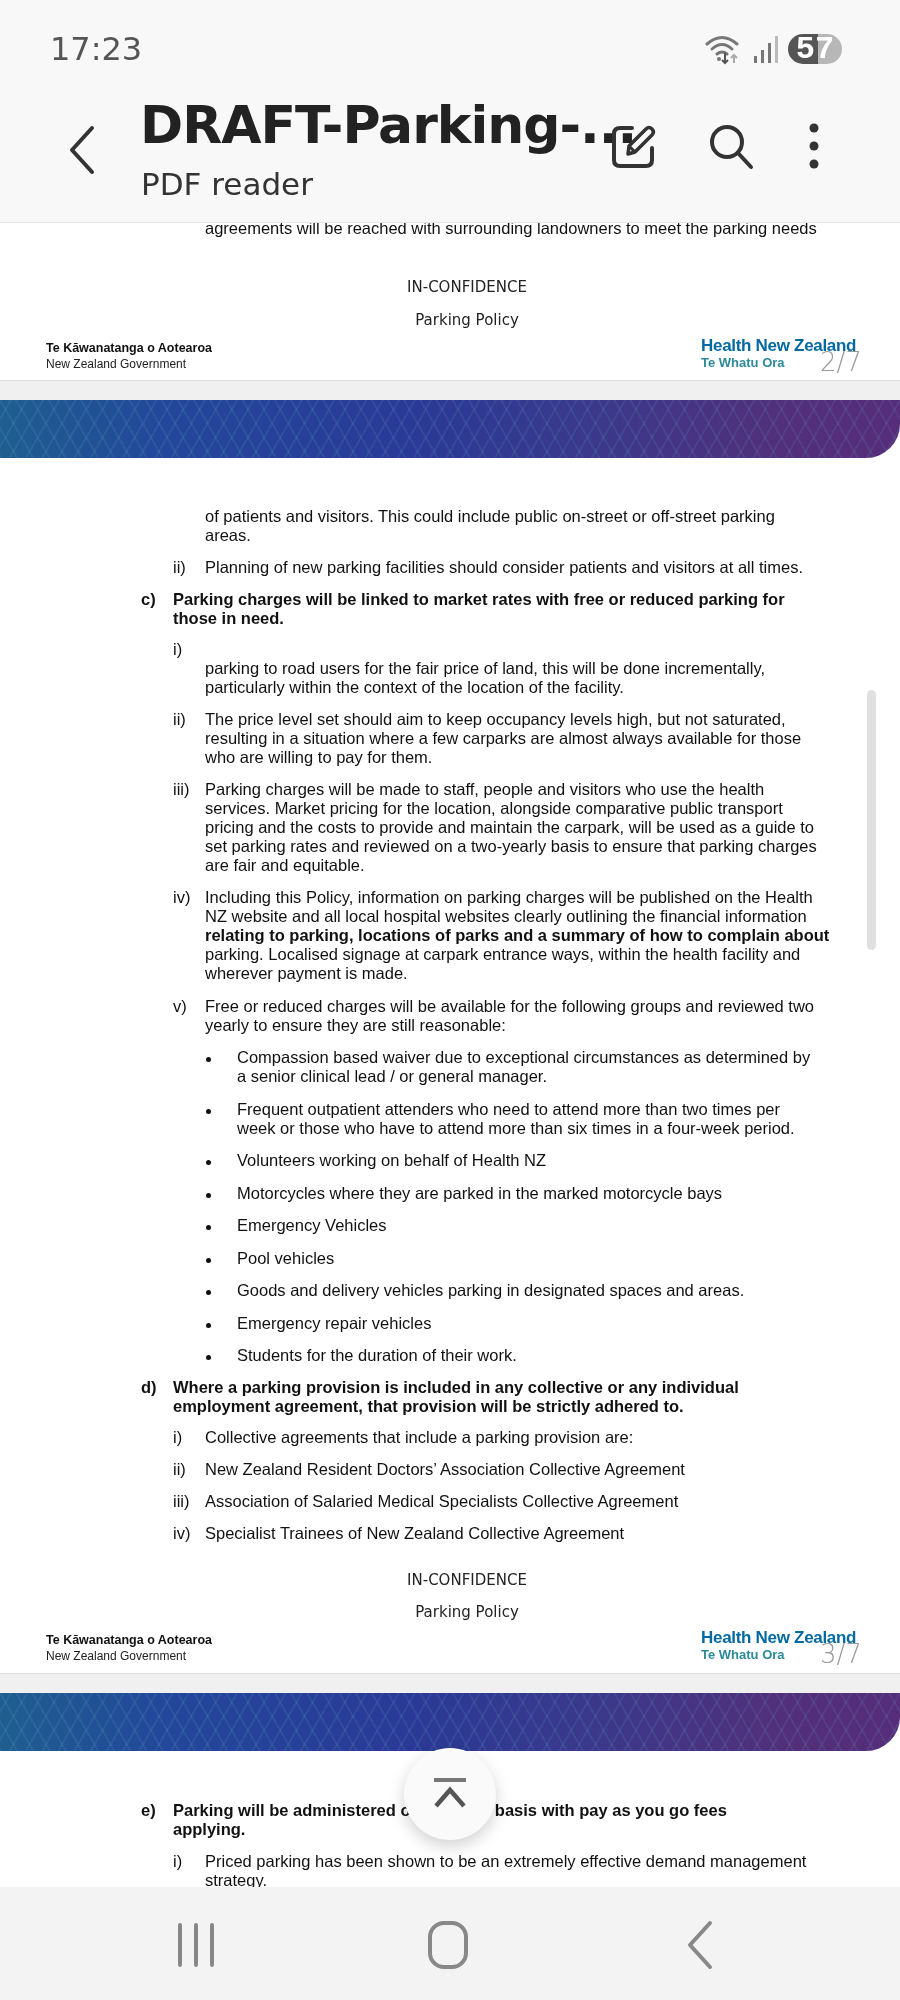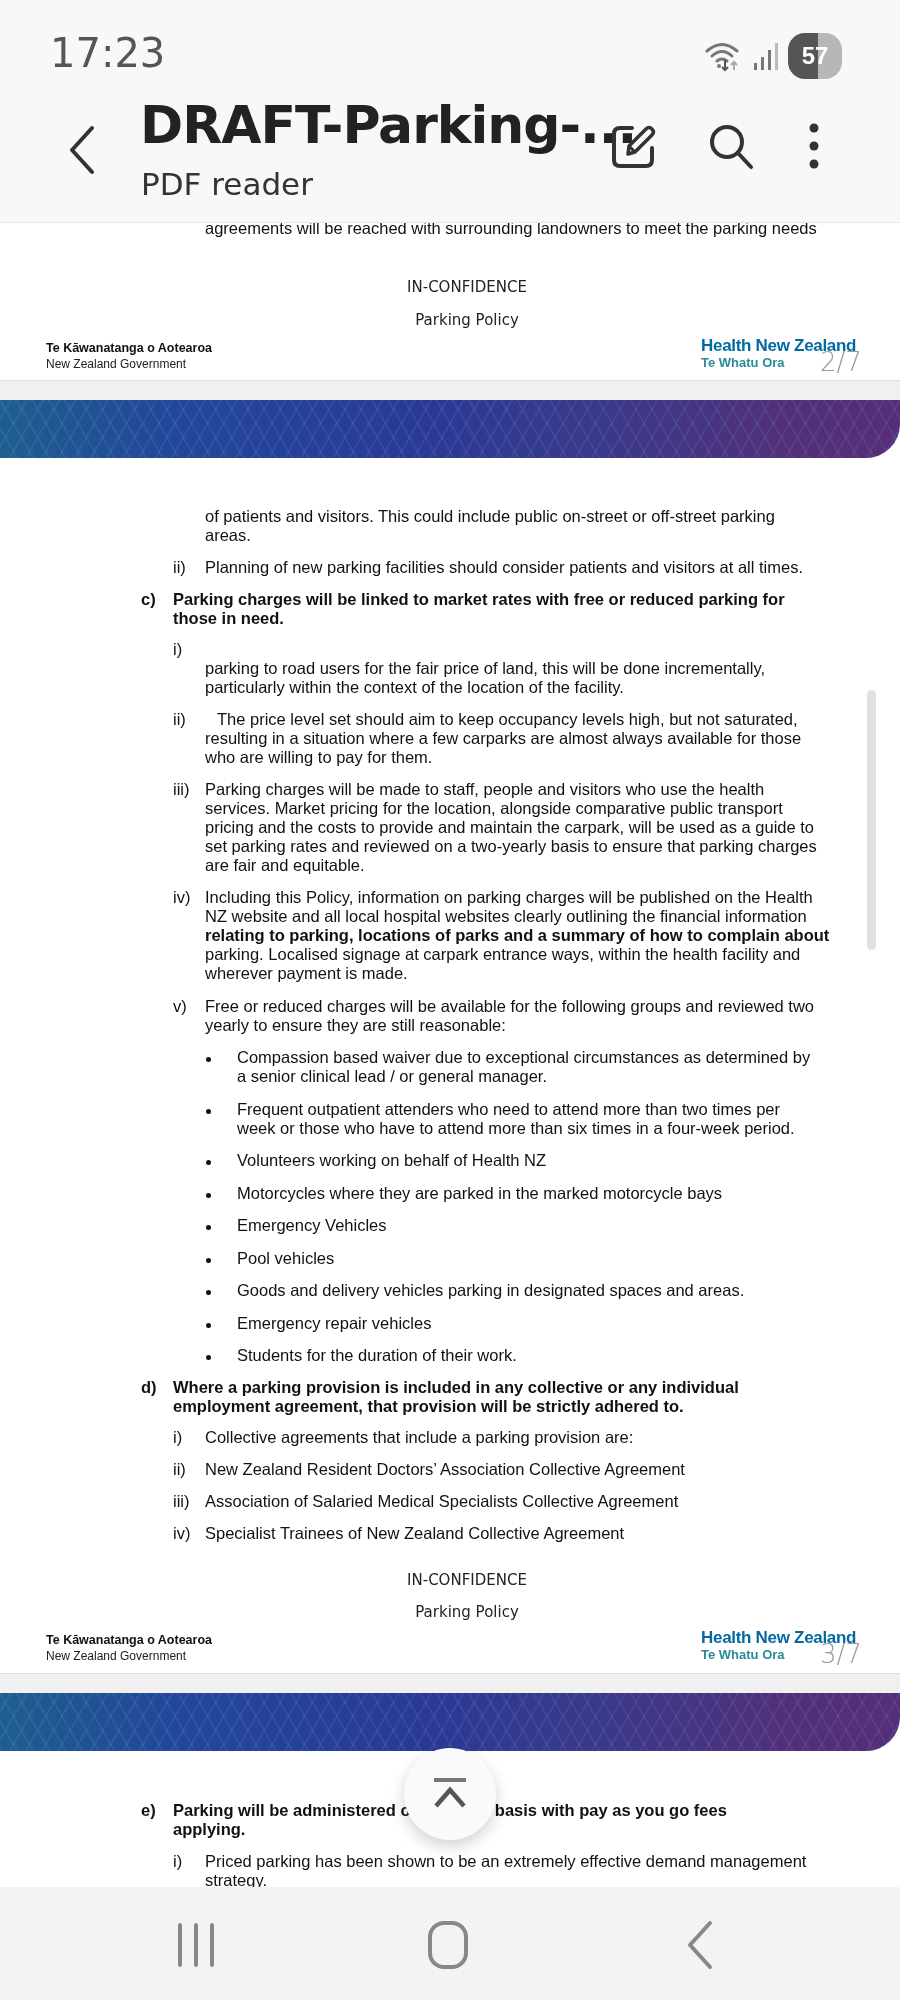"17:23" .status-time { font-size: 40px -> 32px }
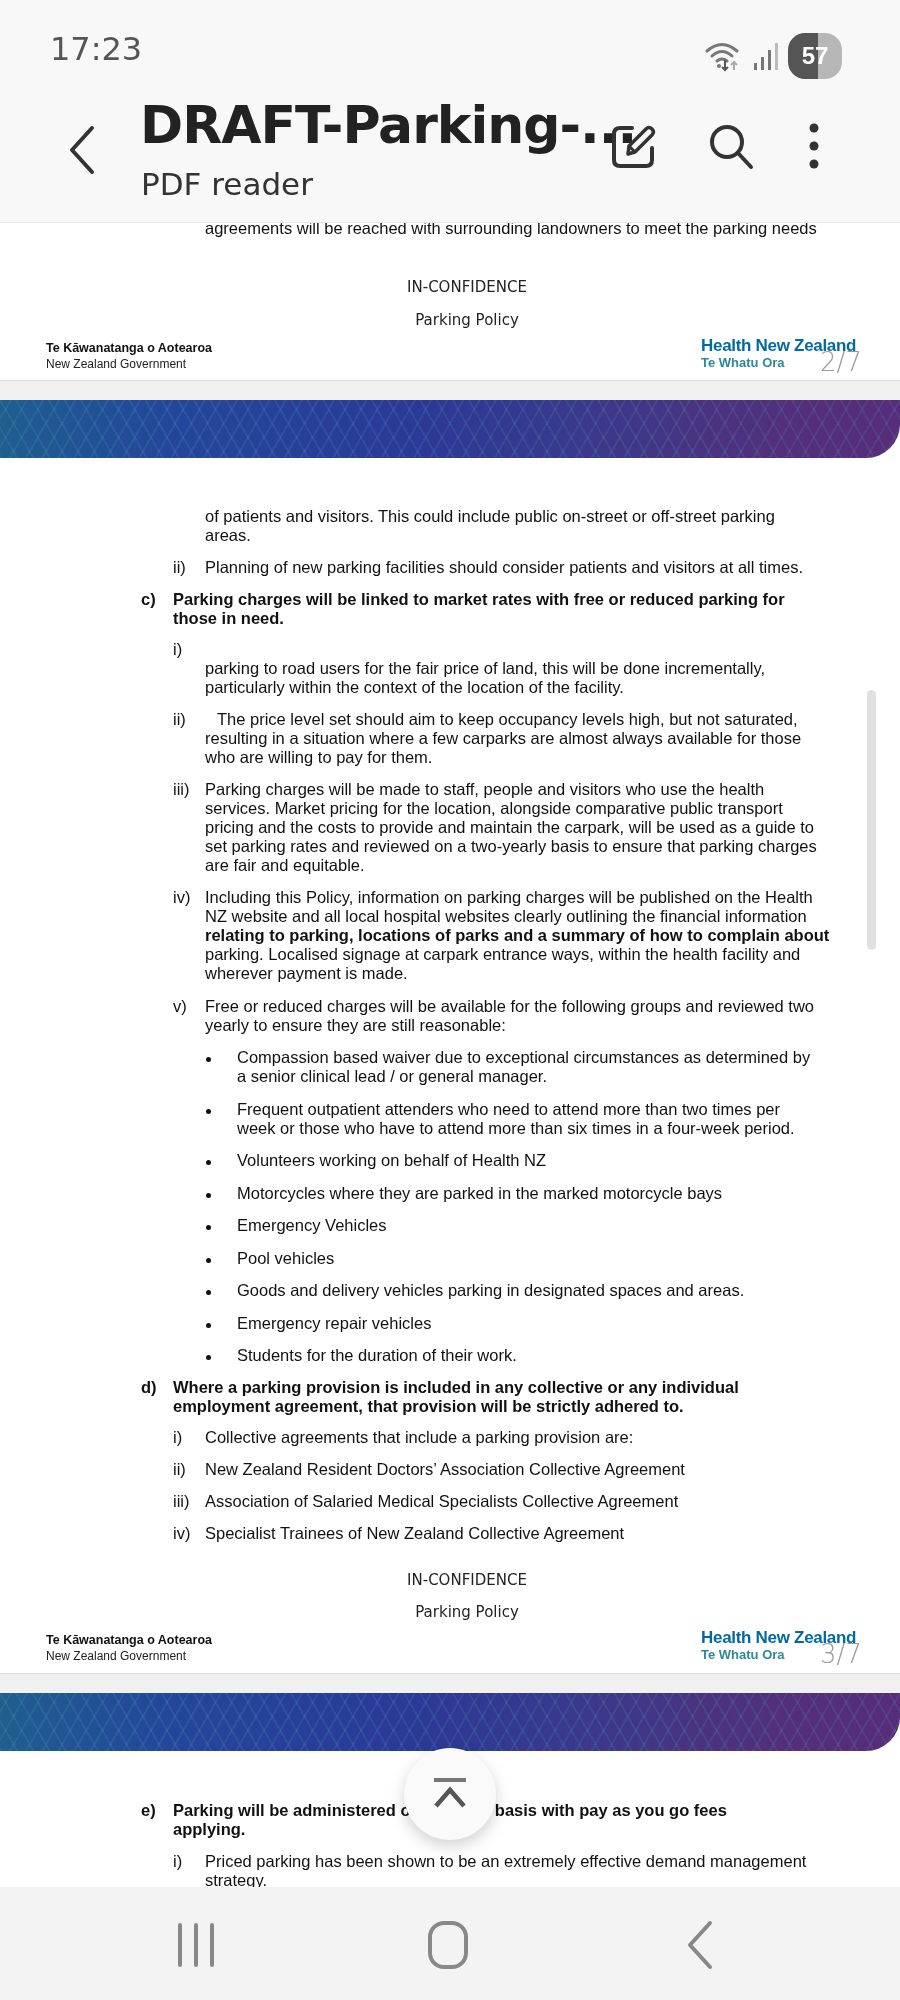"57" .battery { font-family: Liberation Sans, sans-serif -> Liberation Mono, monospace; font-size: 24px -> 32px; height: 46px -> 30px }
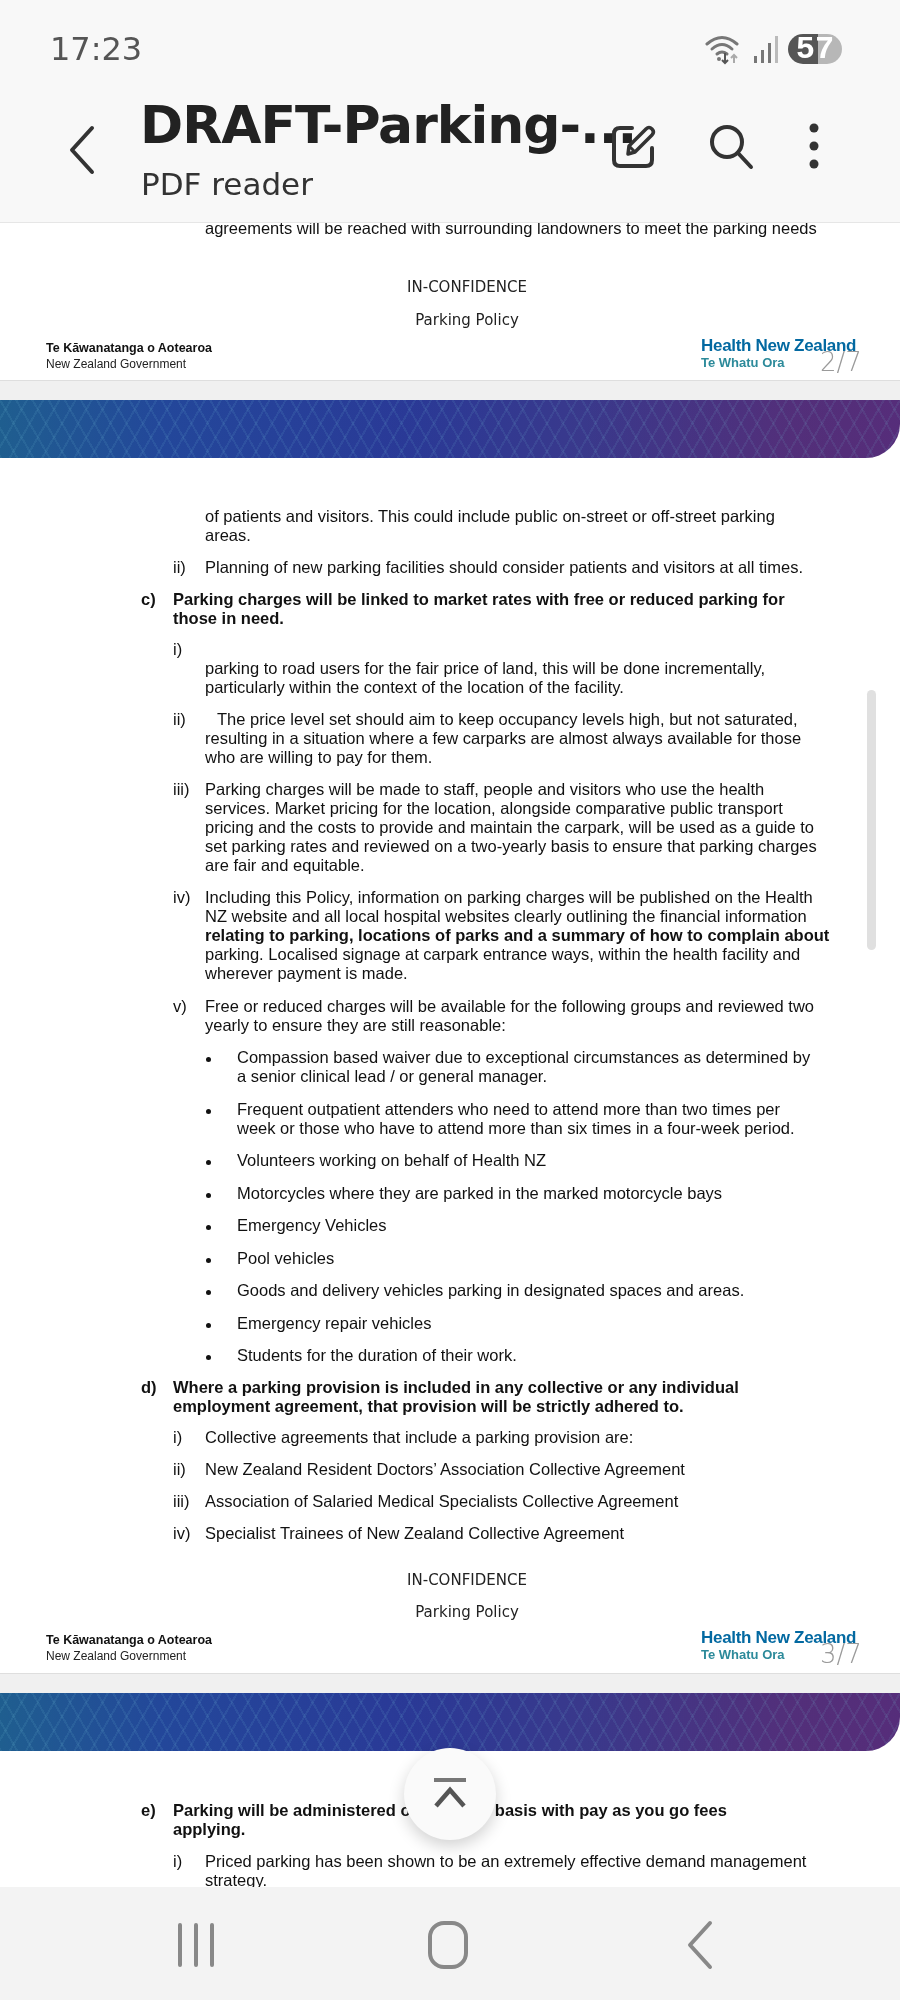"The price level set should" div.line { margin-left: 12px -> none }
